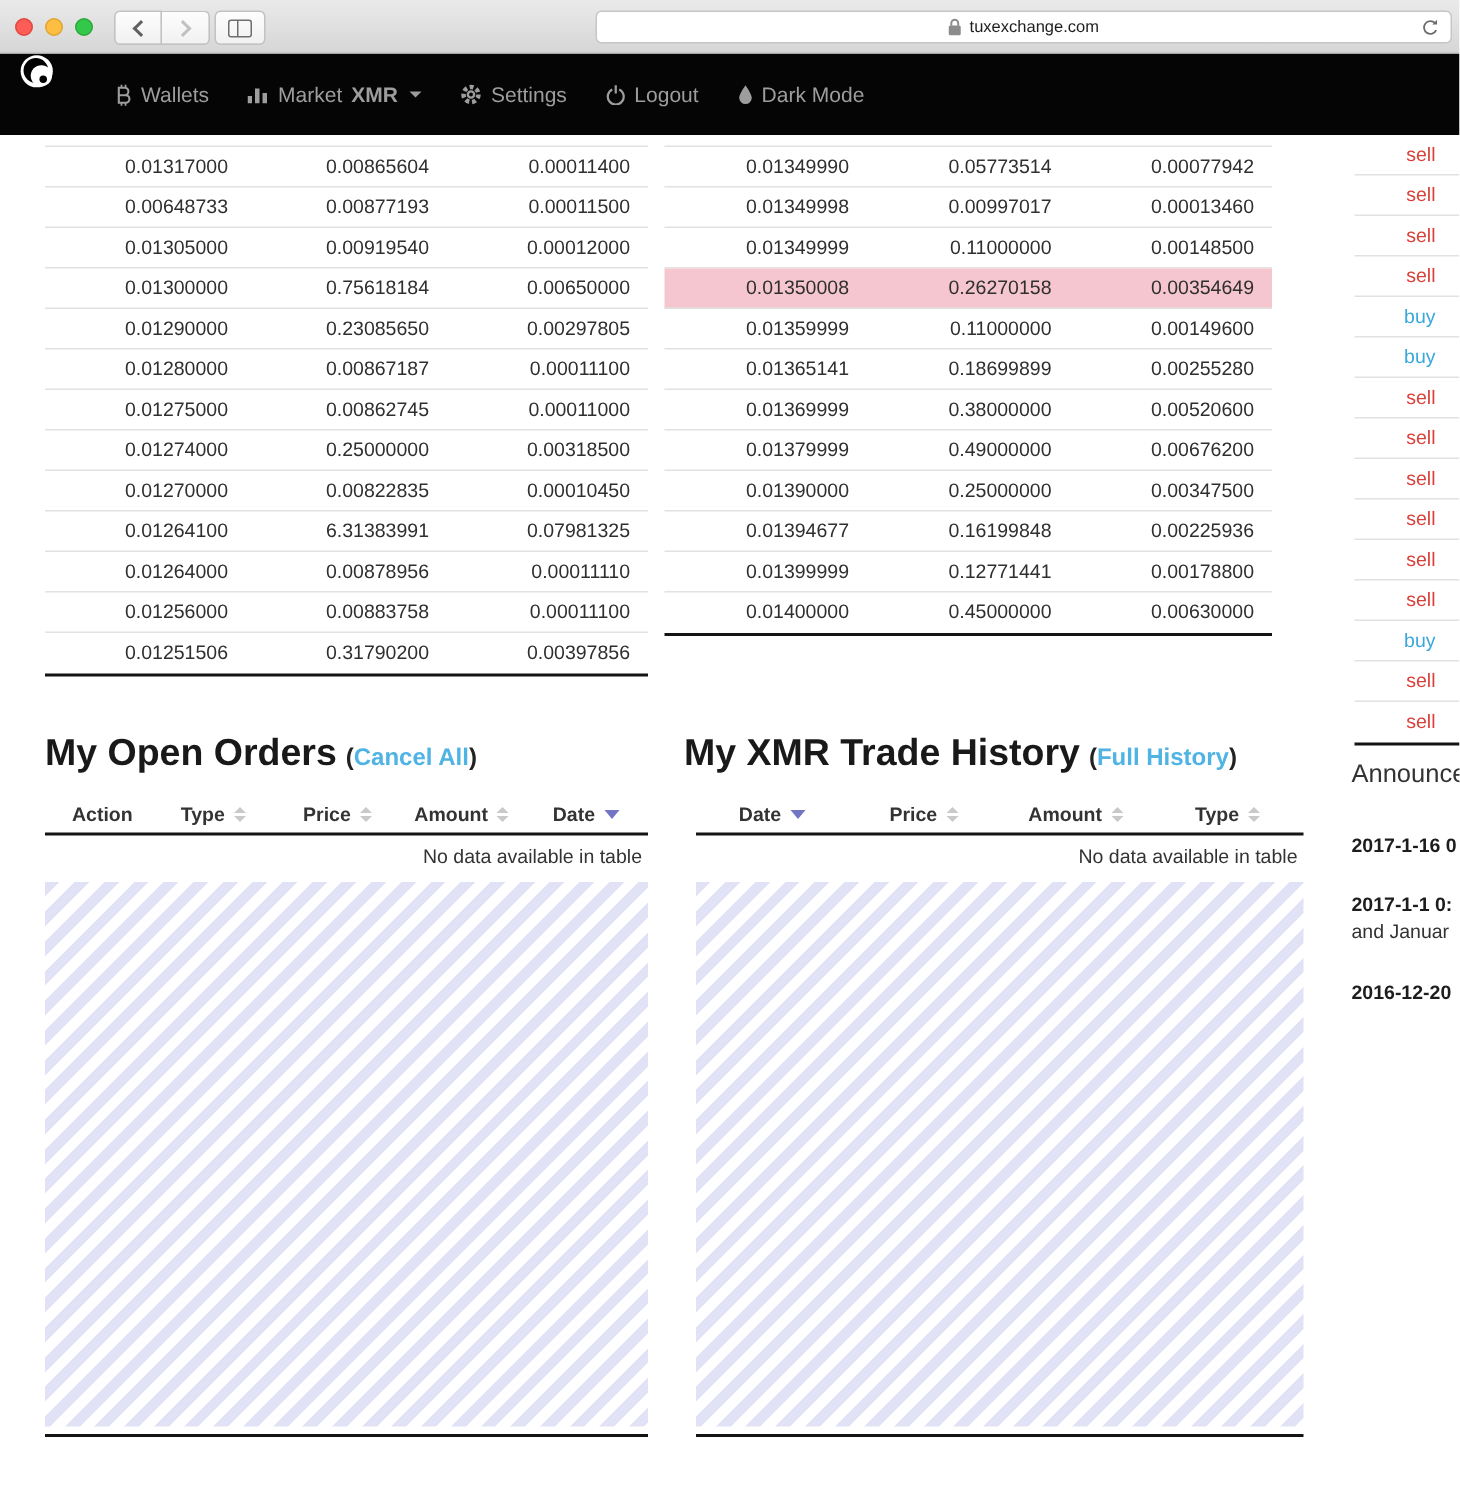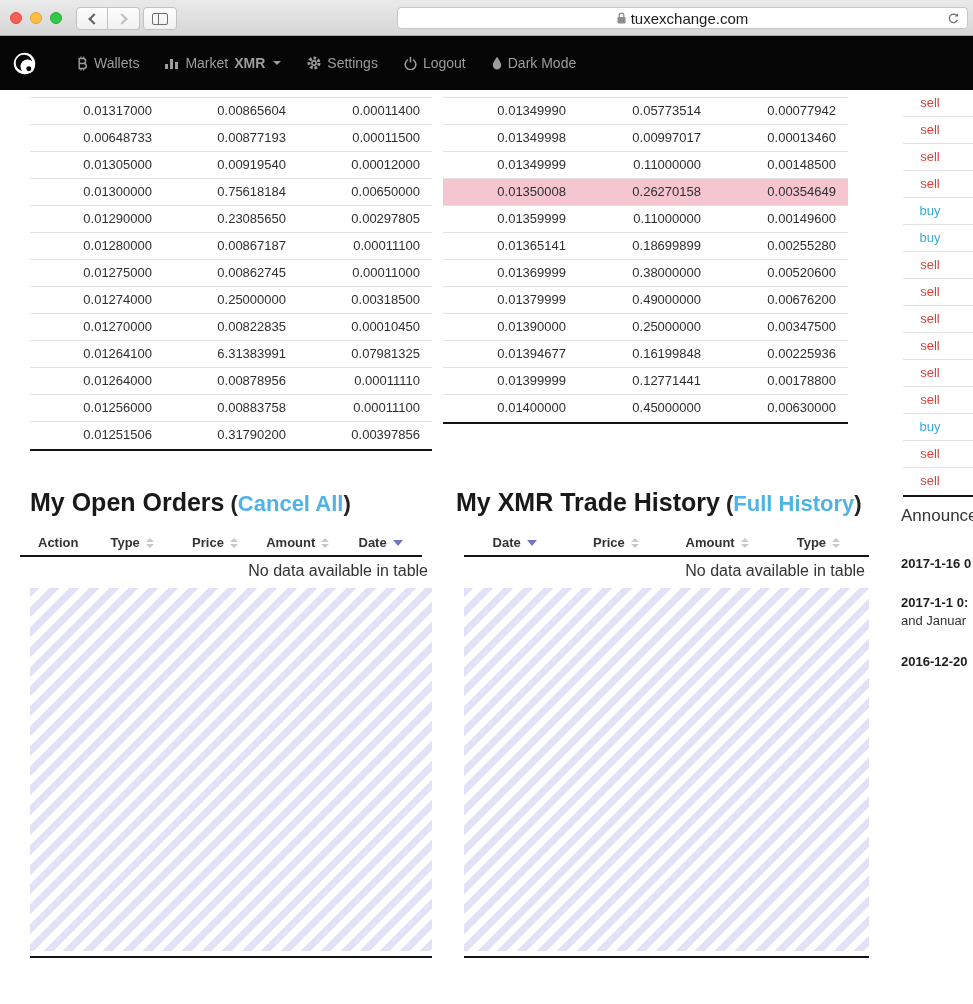"tuxexchange.com" .urlfield { font-size: 15px -> 11px }
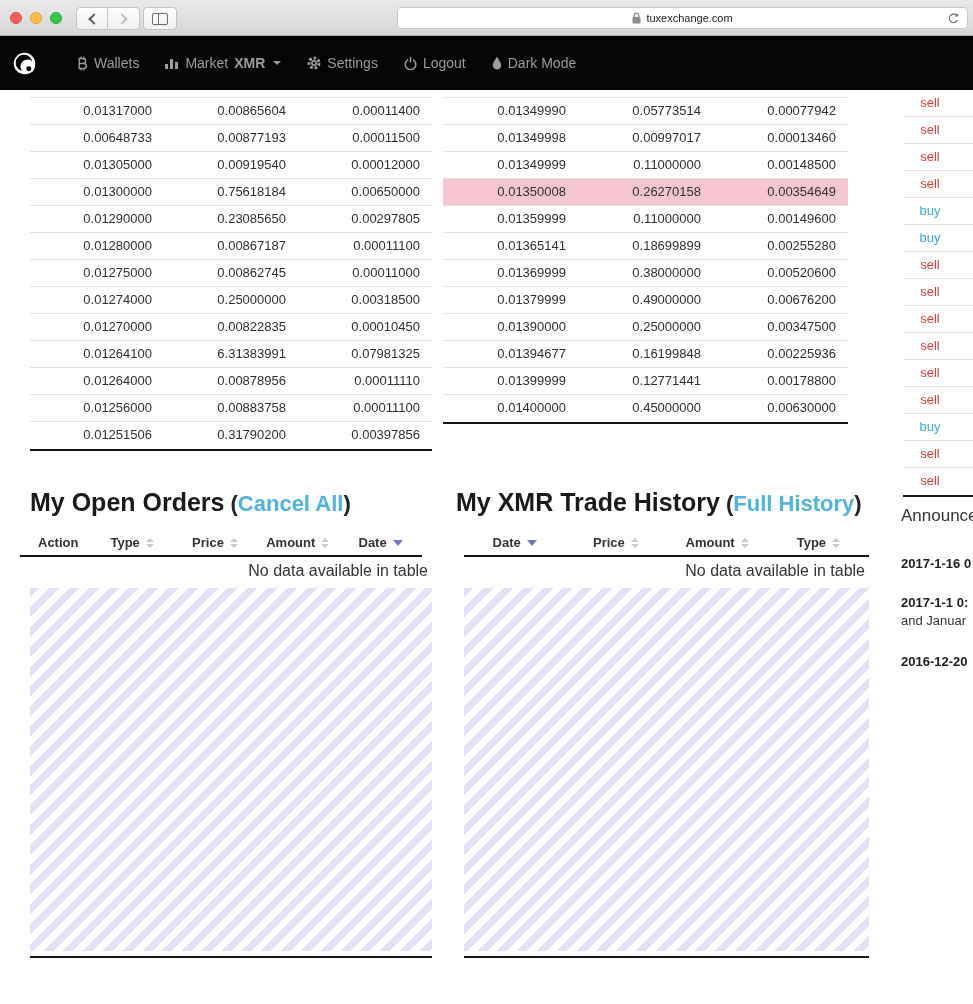"Wallets" .navbar { align-items: center -> flex-start }
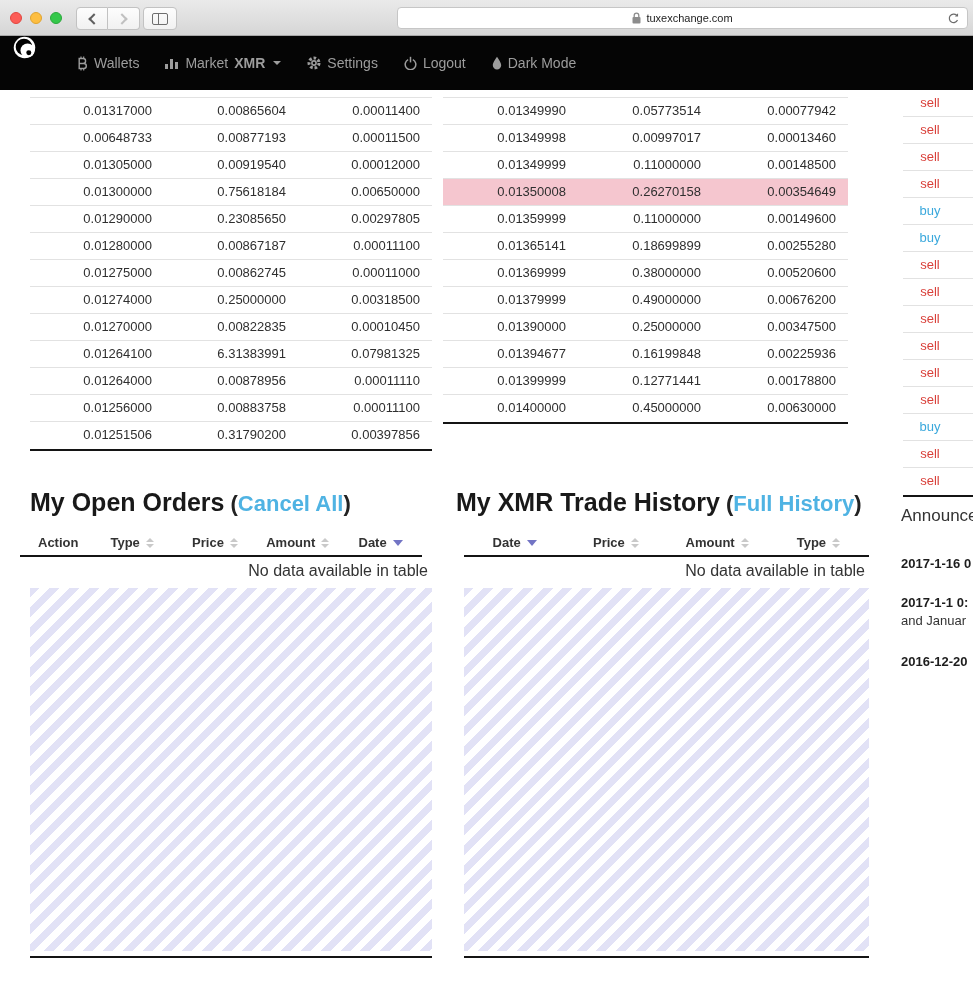"sell" .type-row { text-align: center -> right }
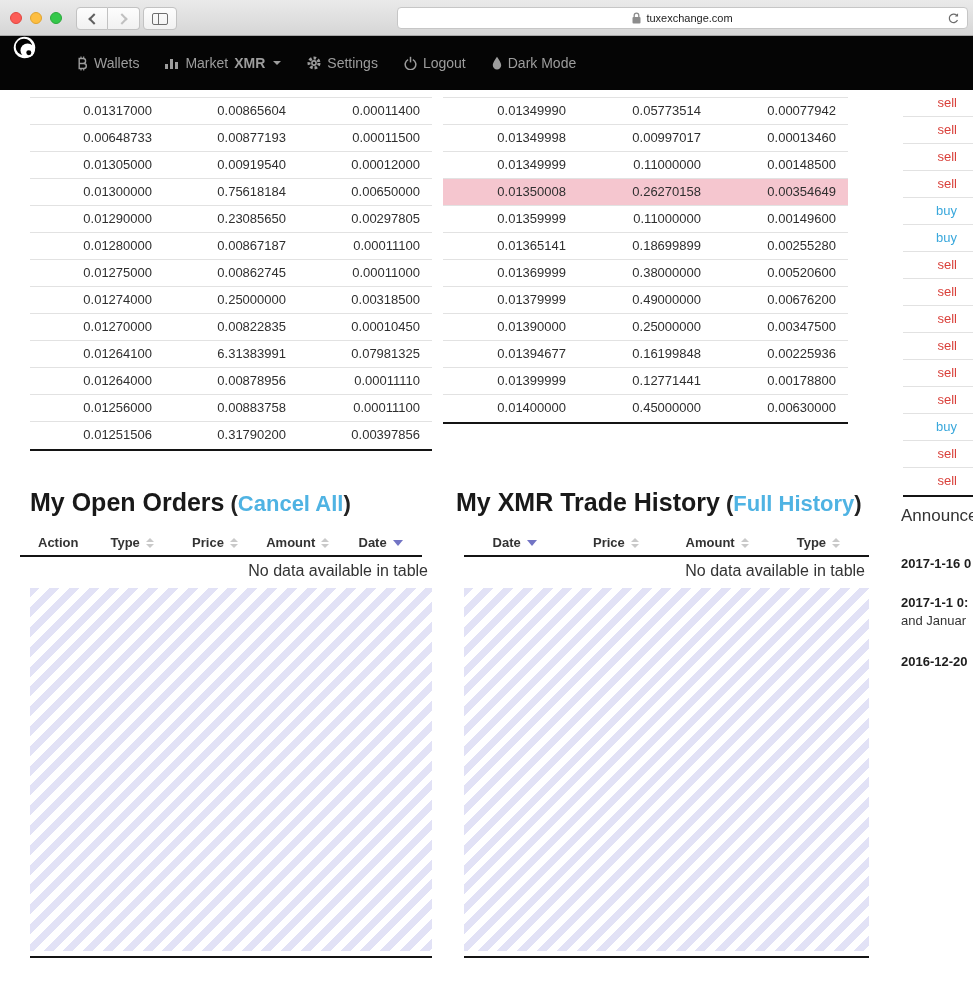"(Cancel All)" .title-link-wrap { font-size: 22px -> 16px }
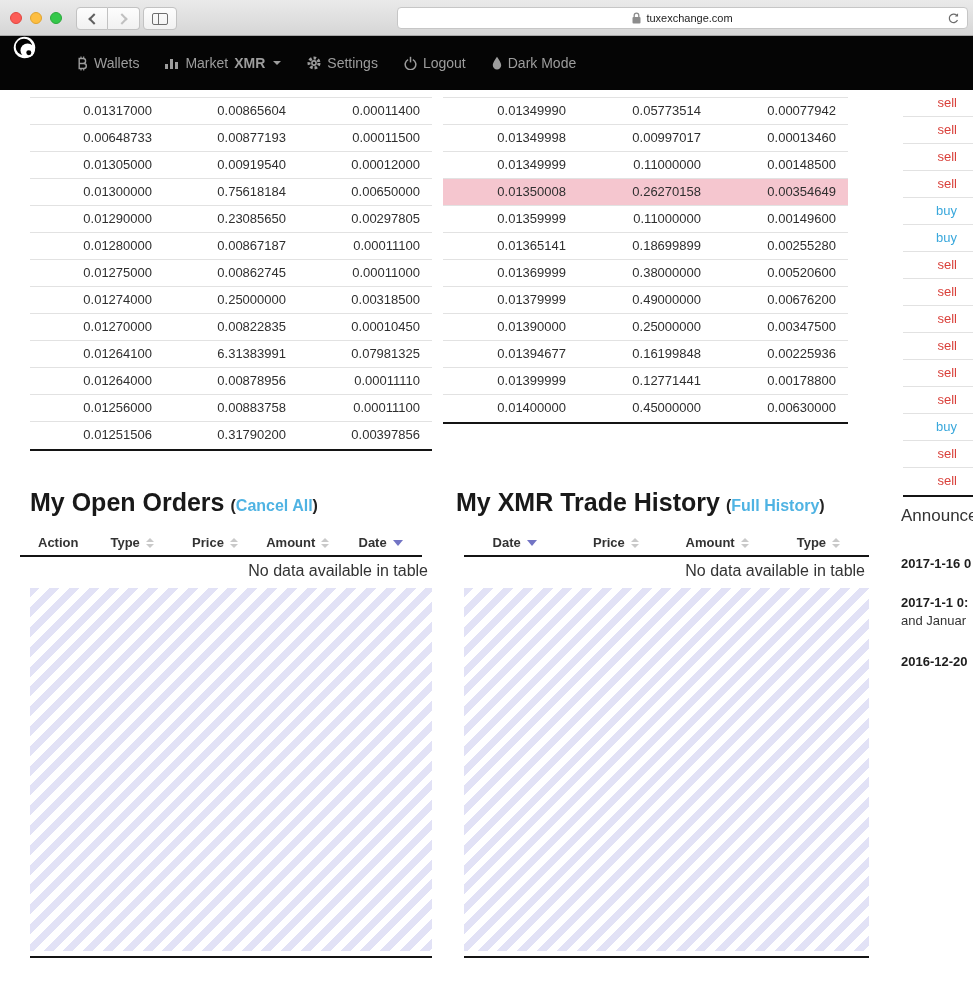"Action" #oo-head { left: 20px -> 30px }
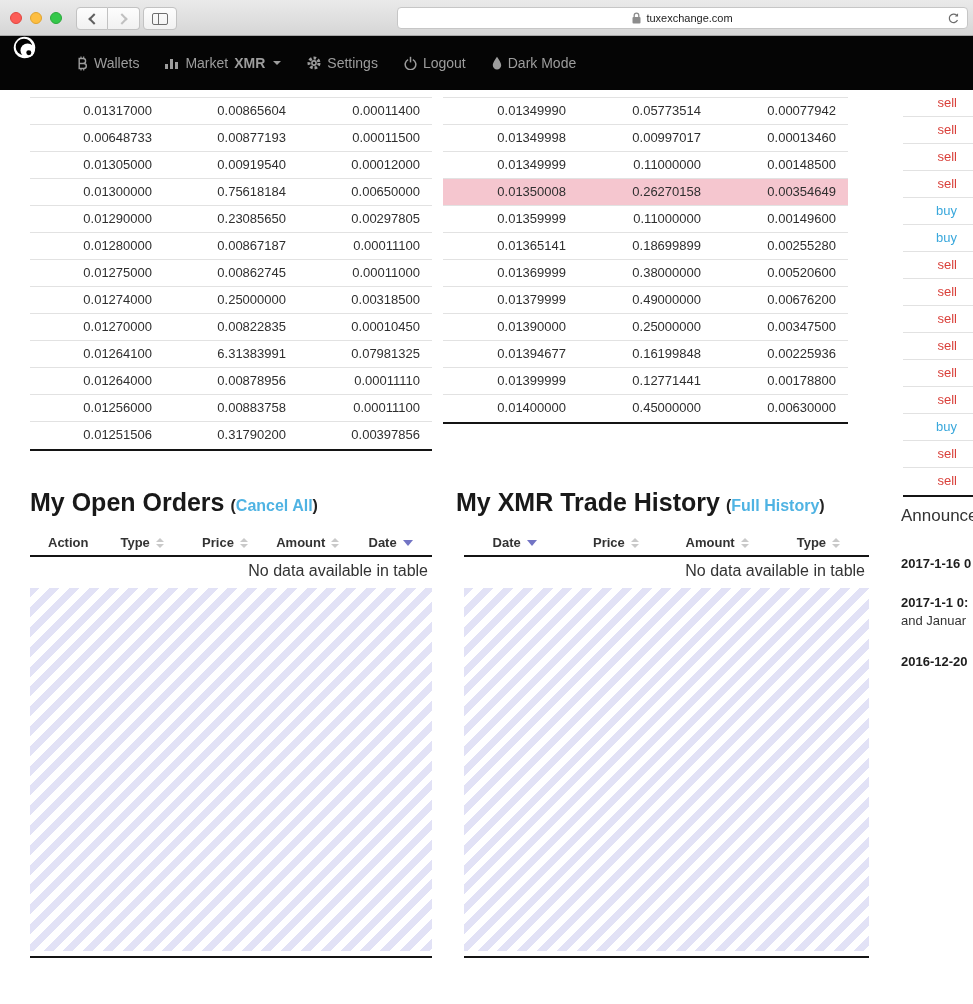"No data available in table" .nodata { font-size: 16px -> 13px }
